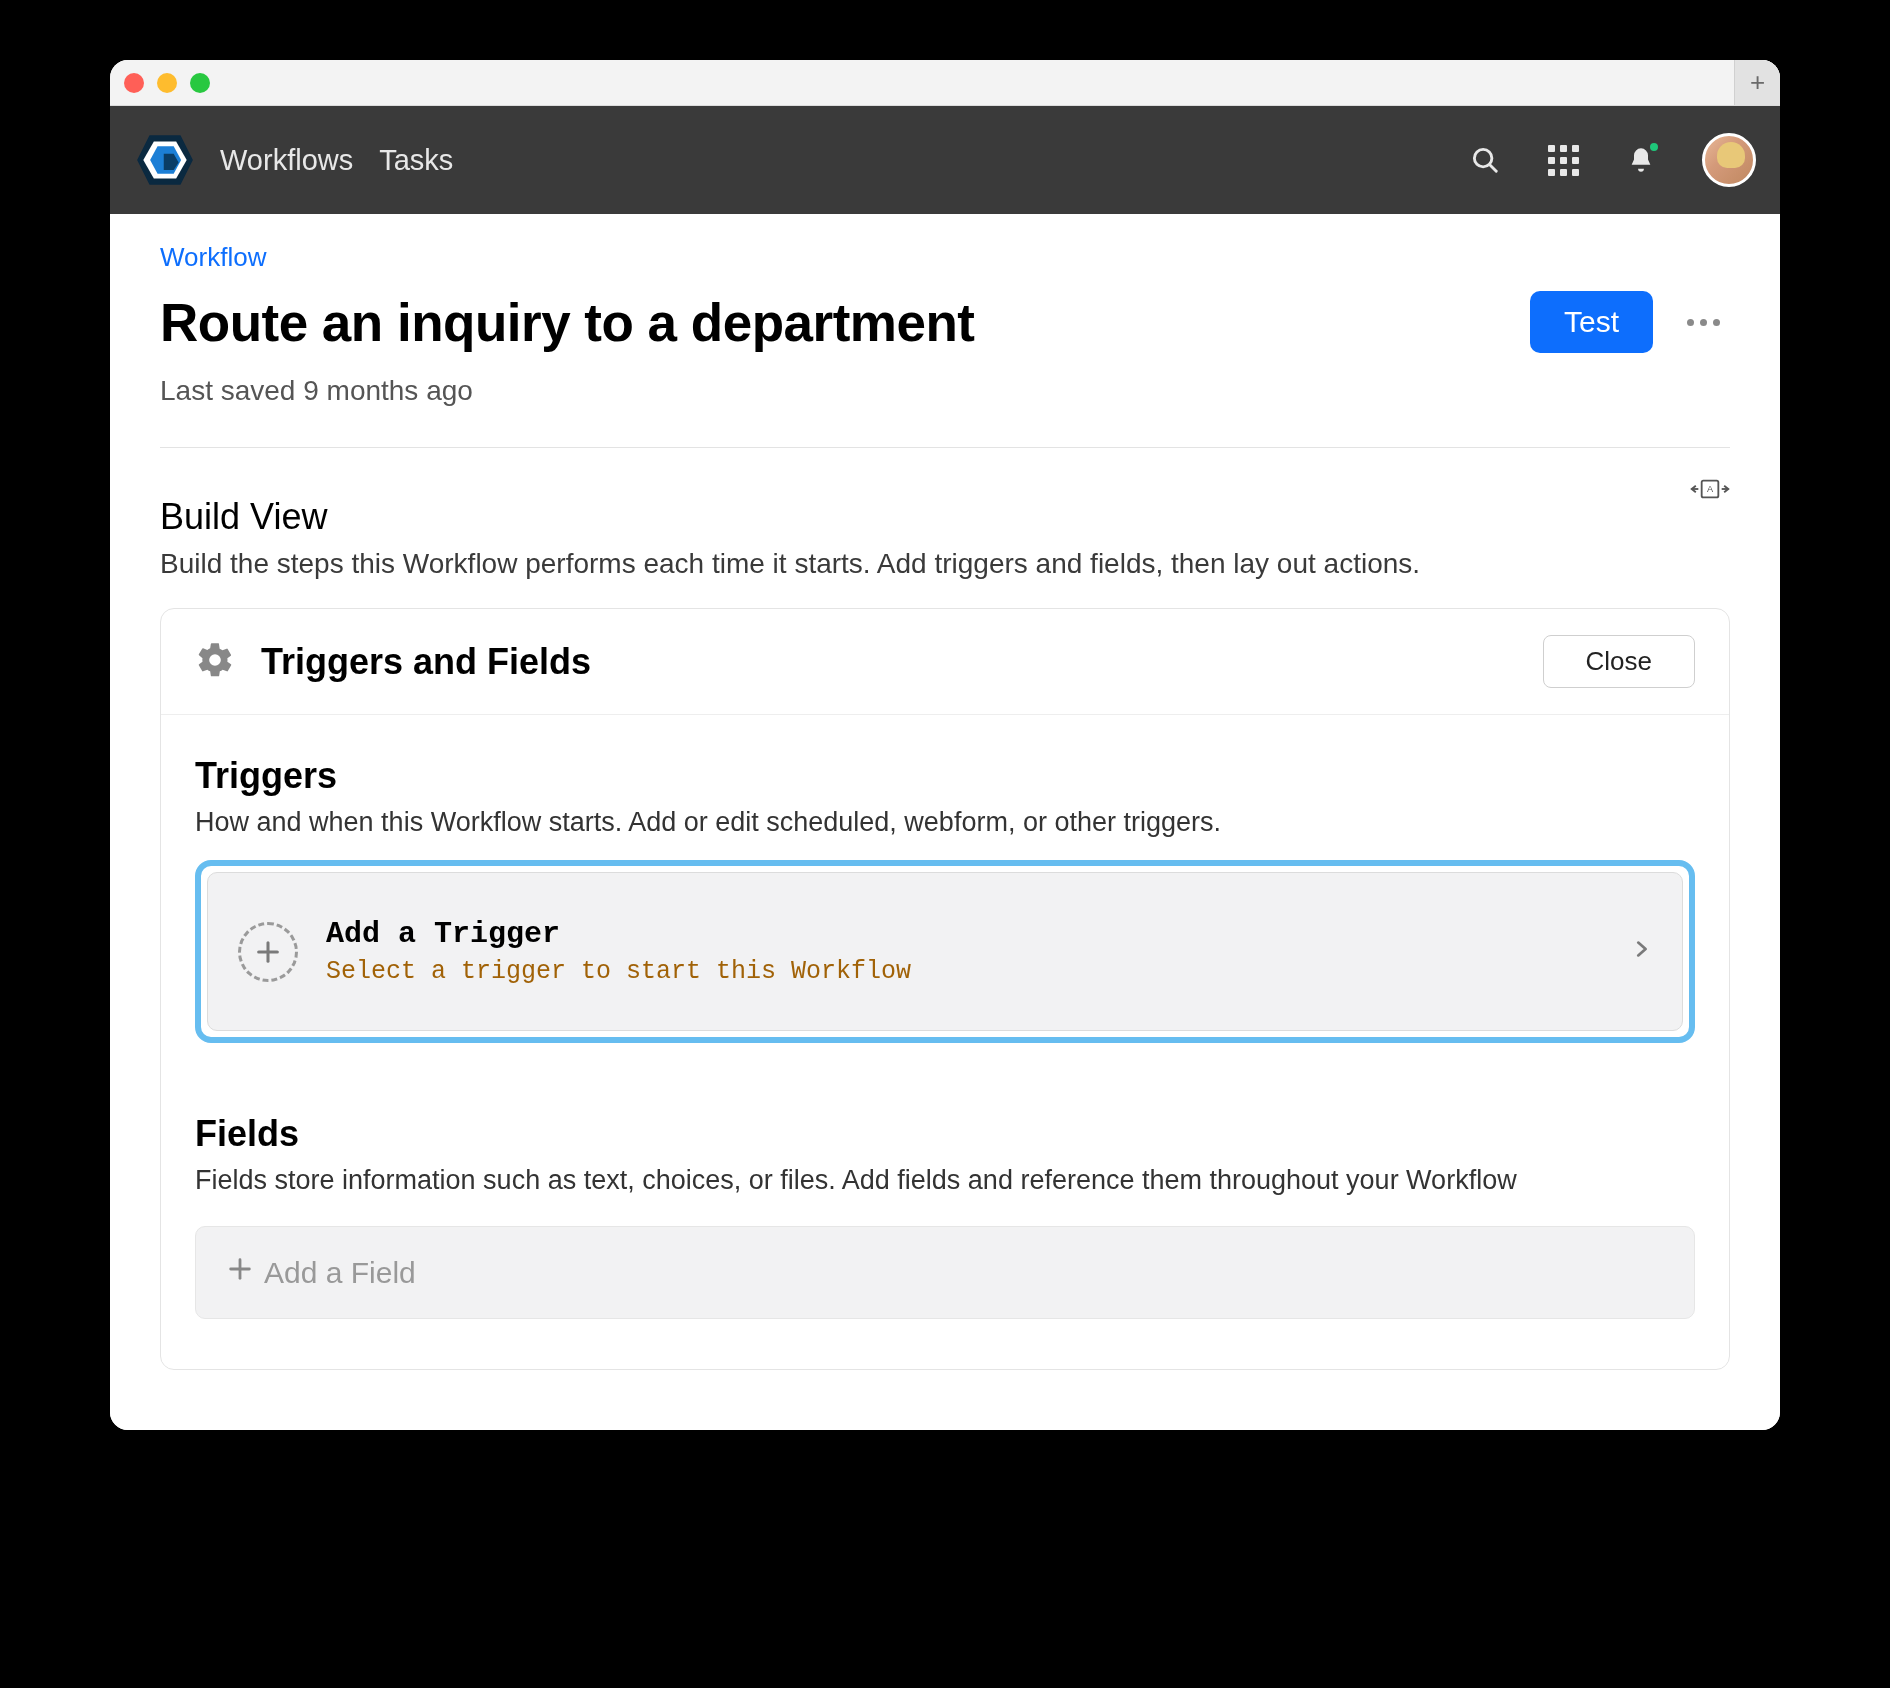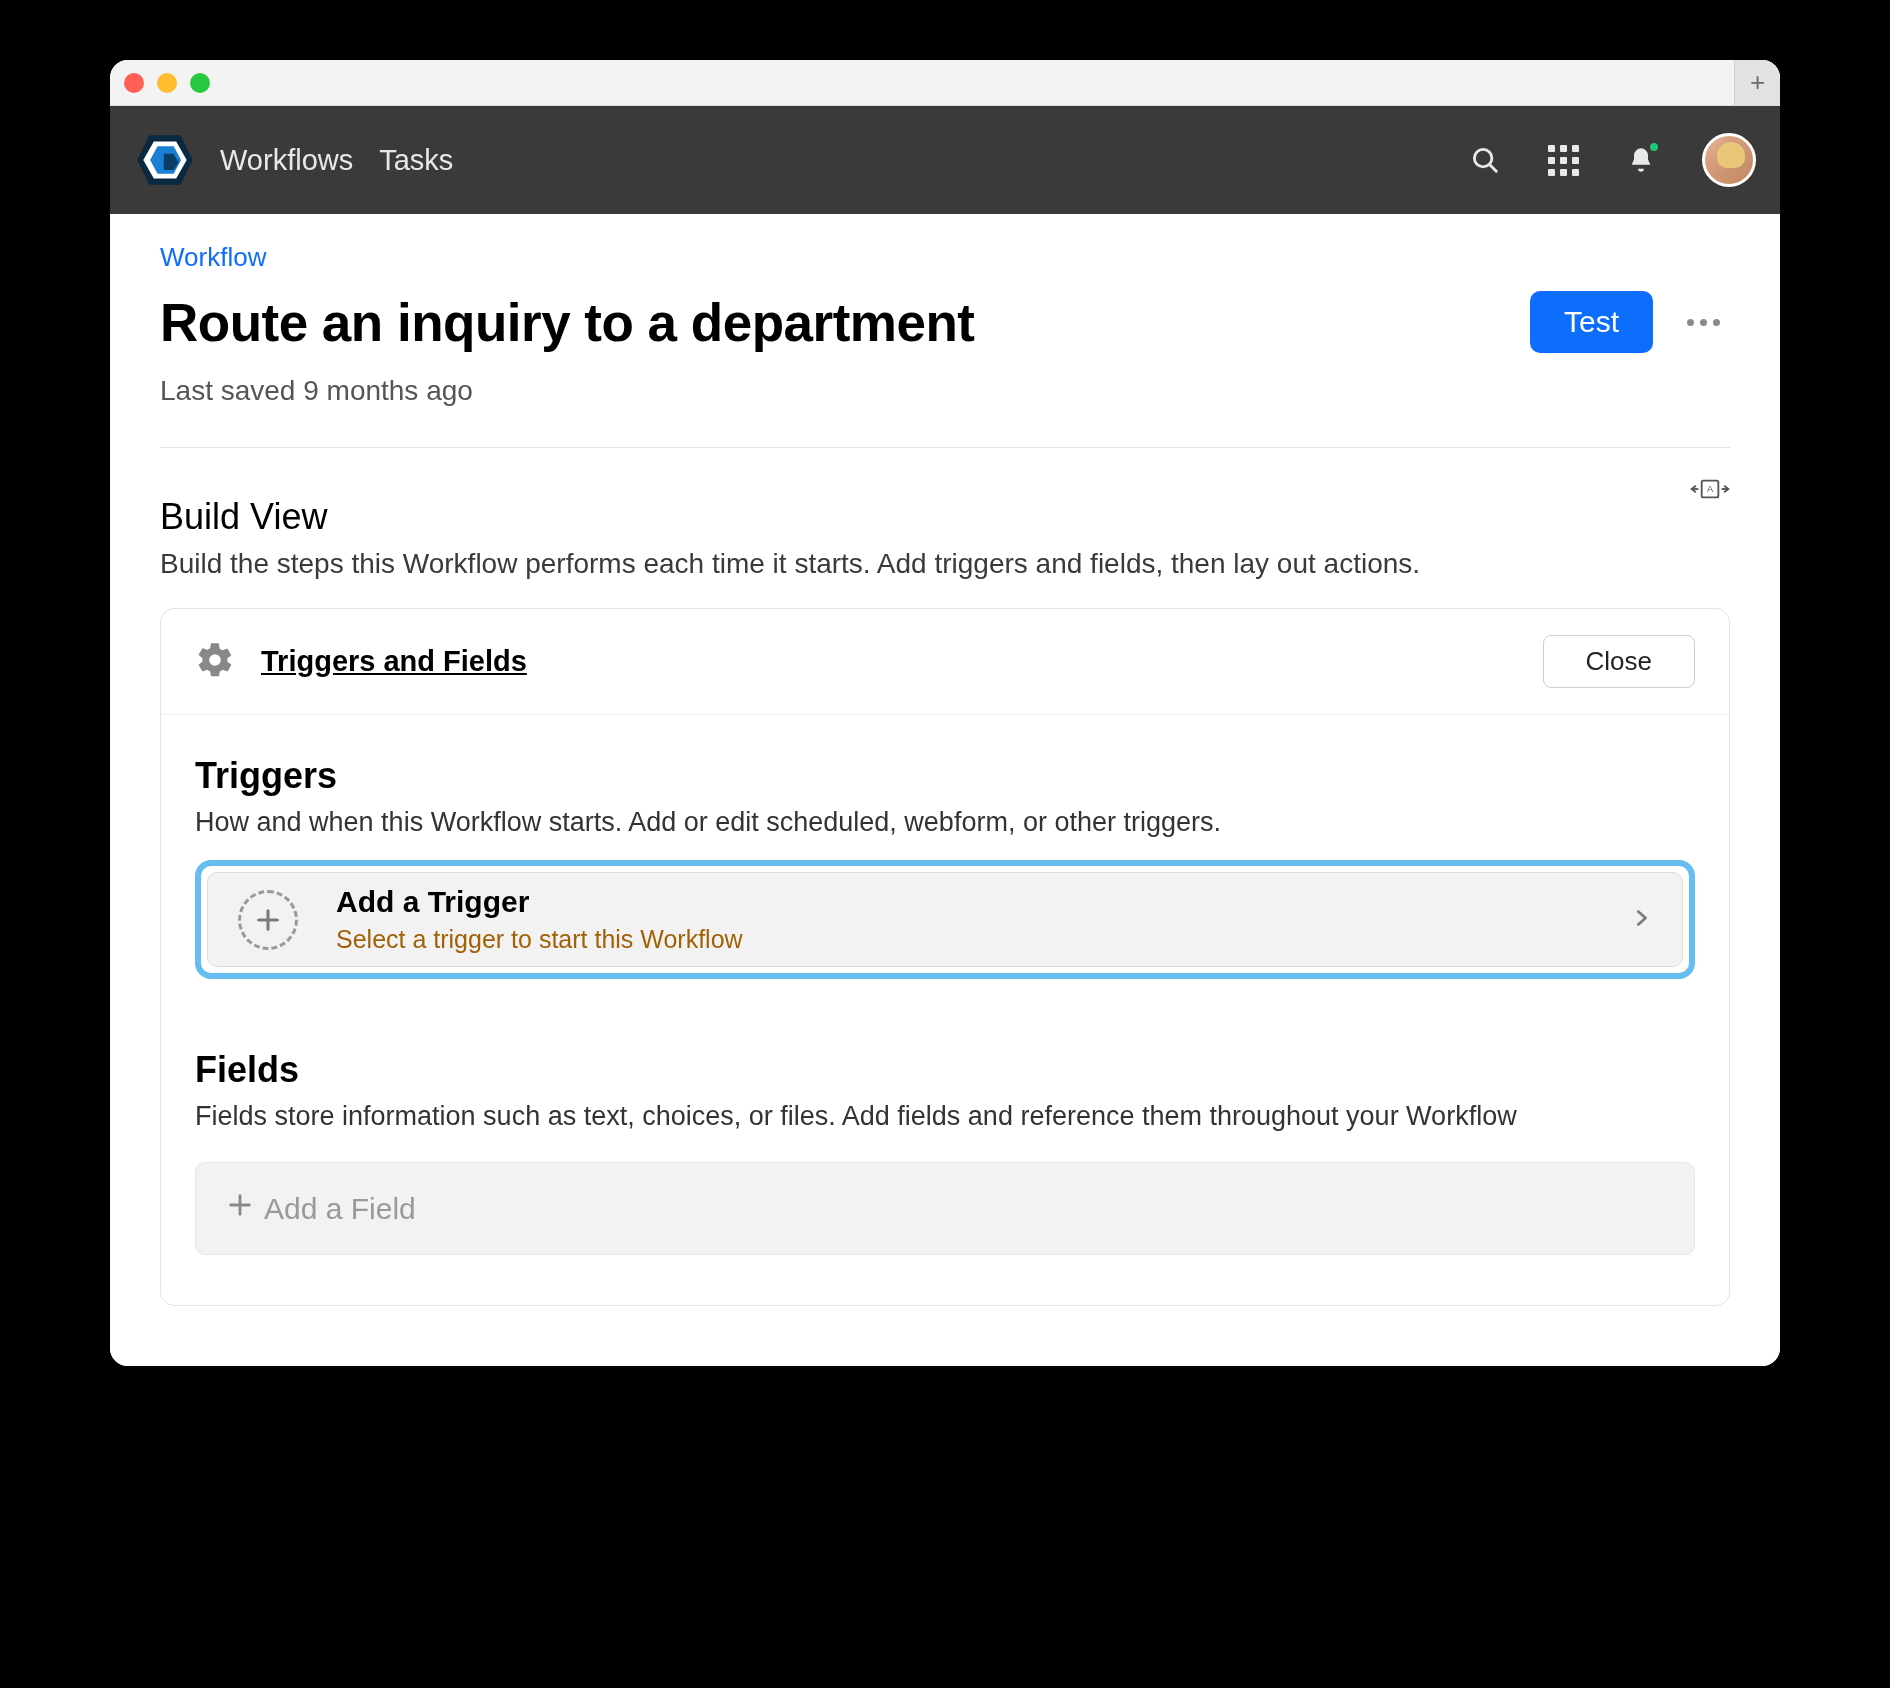"Triggers and Fields" .card-head-title { font-size: 29px -> 36px; text-decoration: underline -> none }
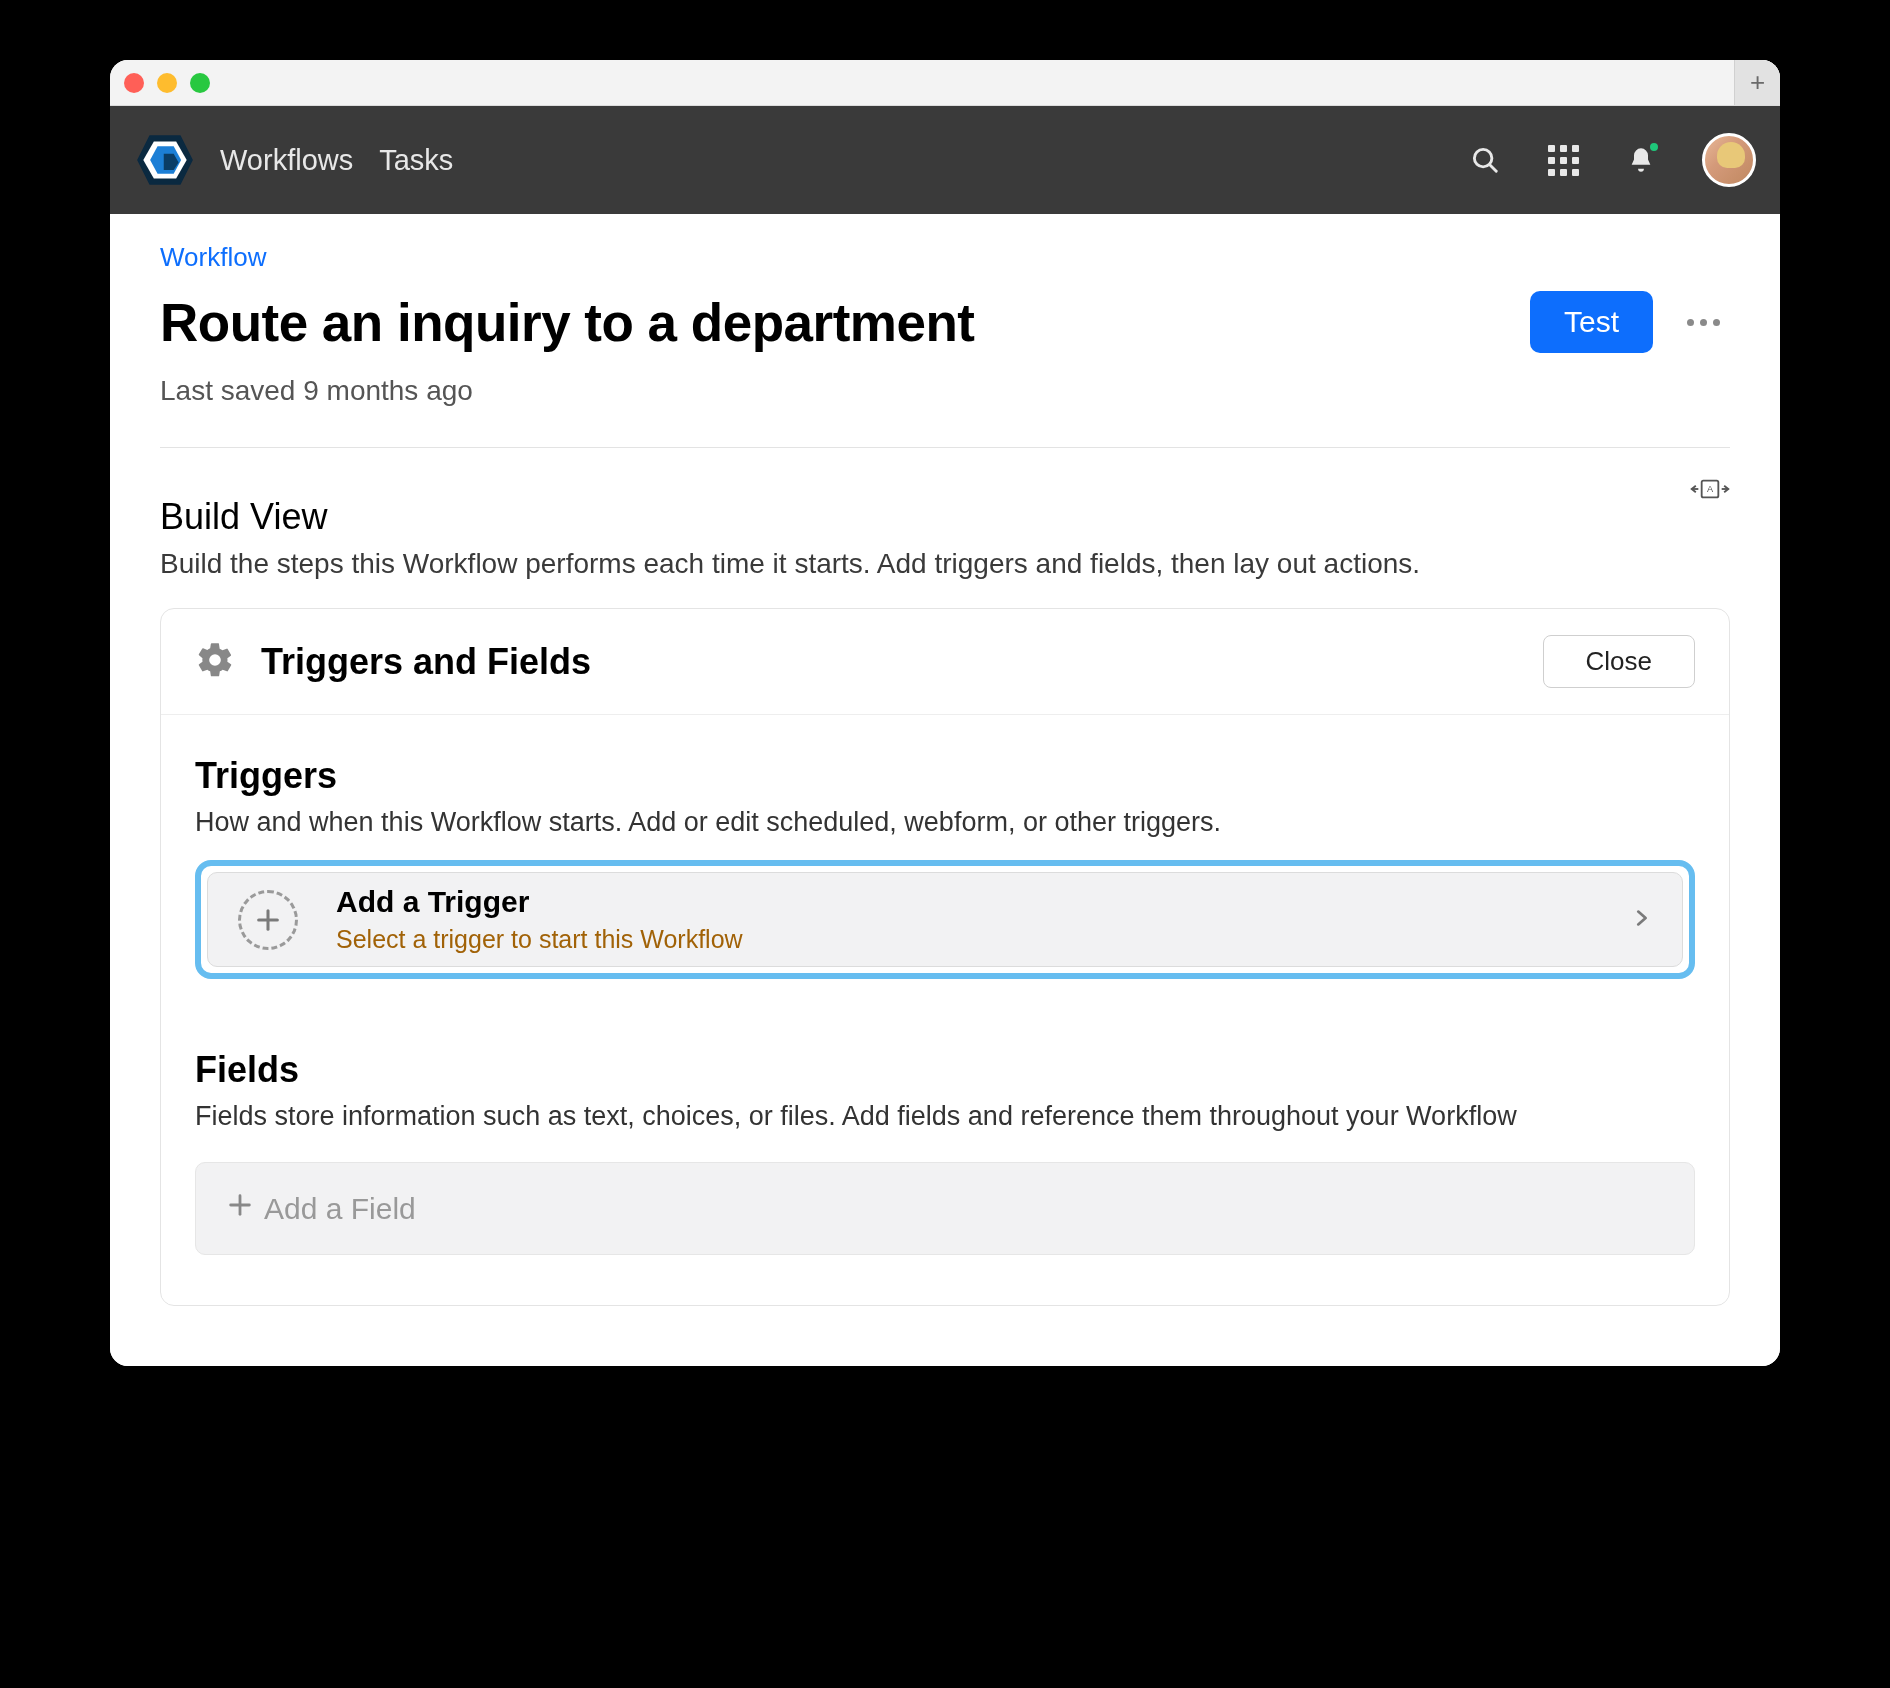"Add a Trigger" .trigger-box { font-family: none -> Liberation Mono, monospace; gap: 38px -> 28px; padding: 12px 30px -> 44px 30px }
